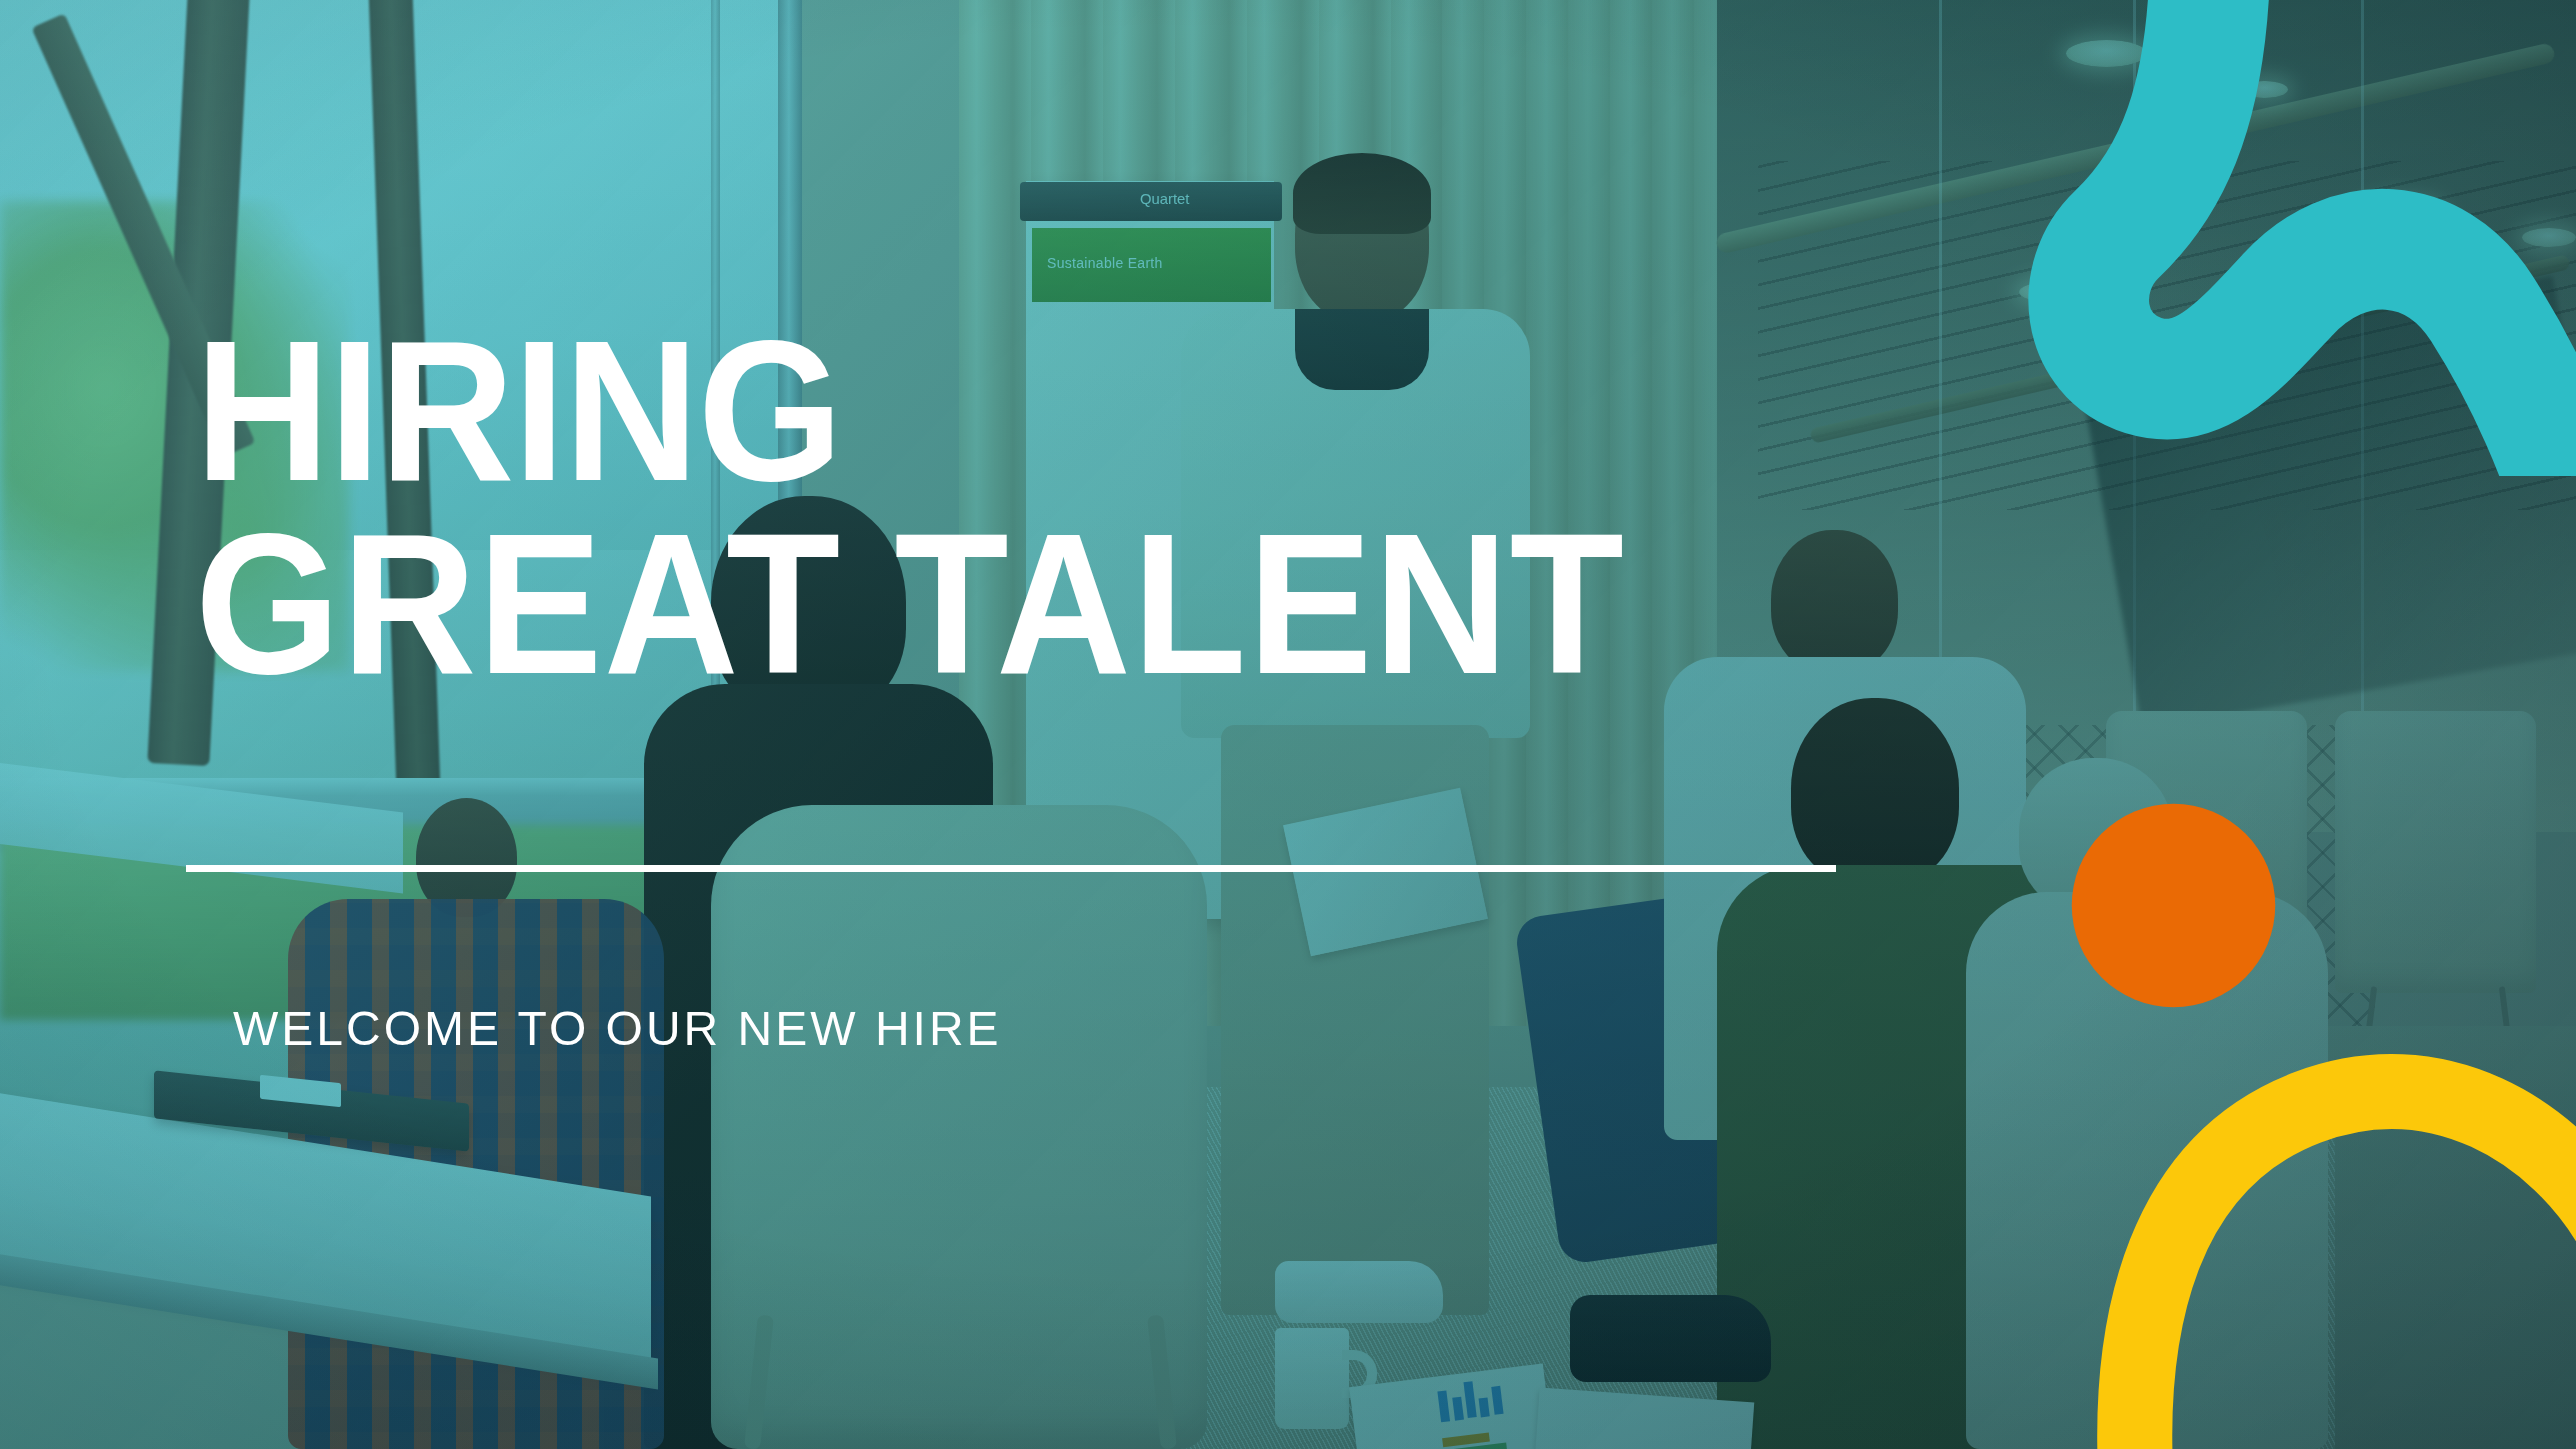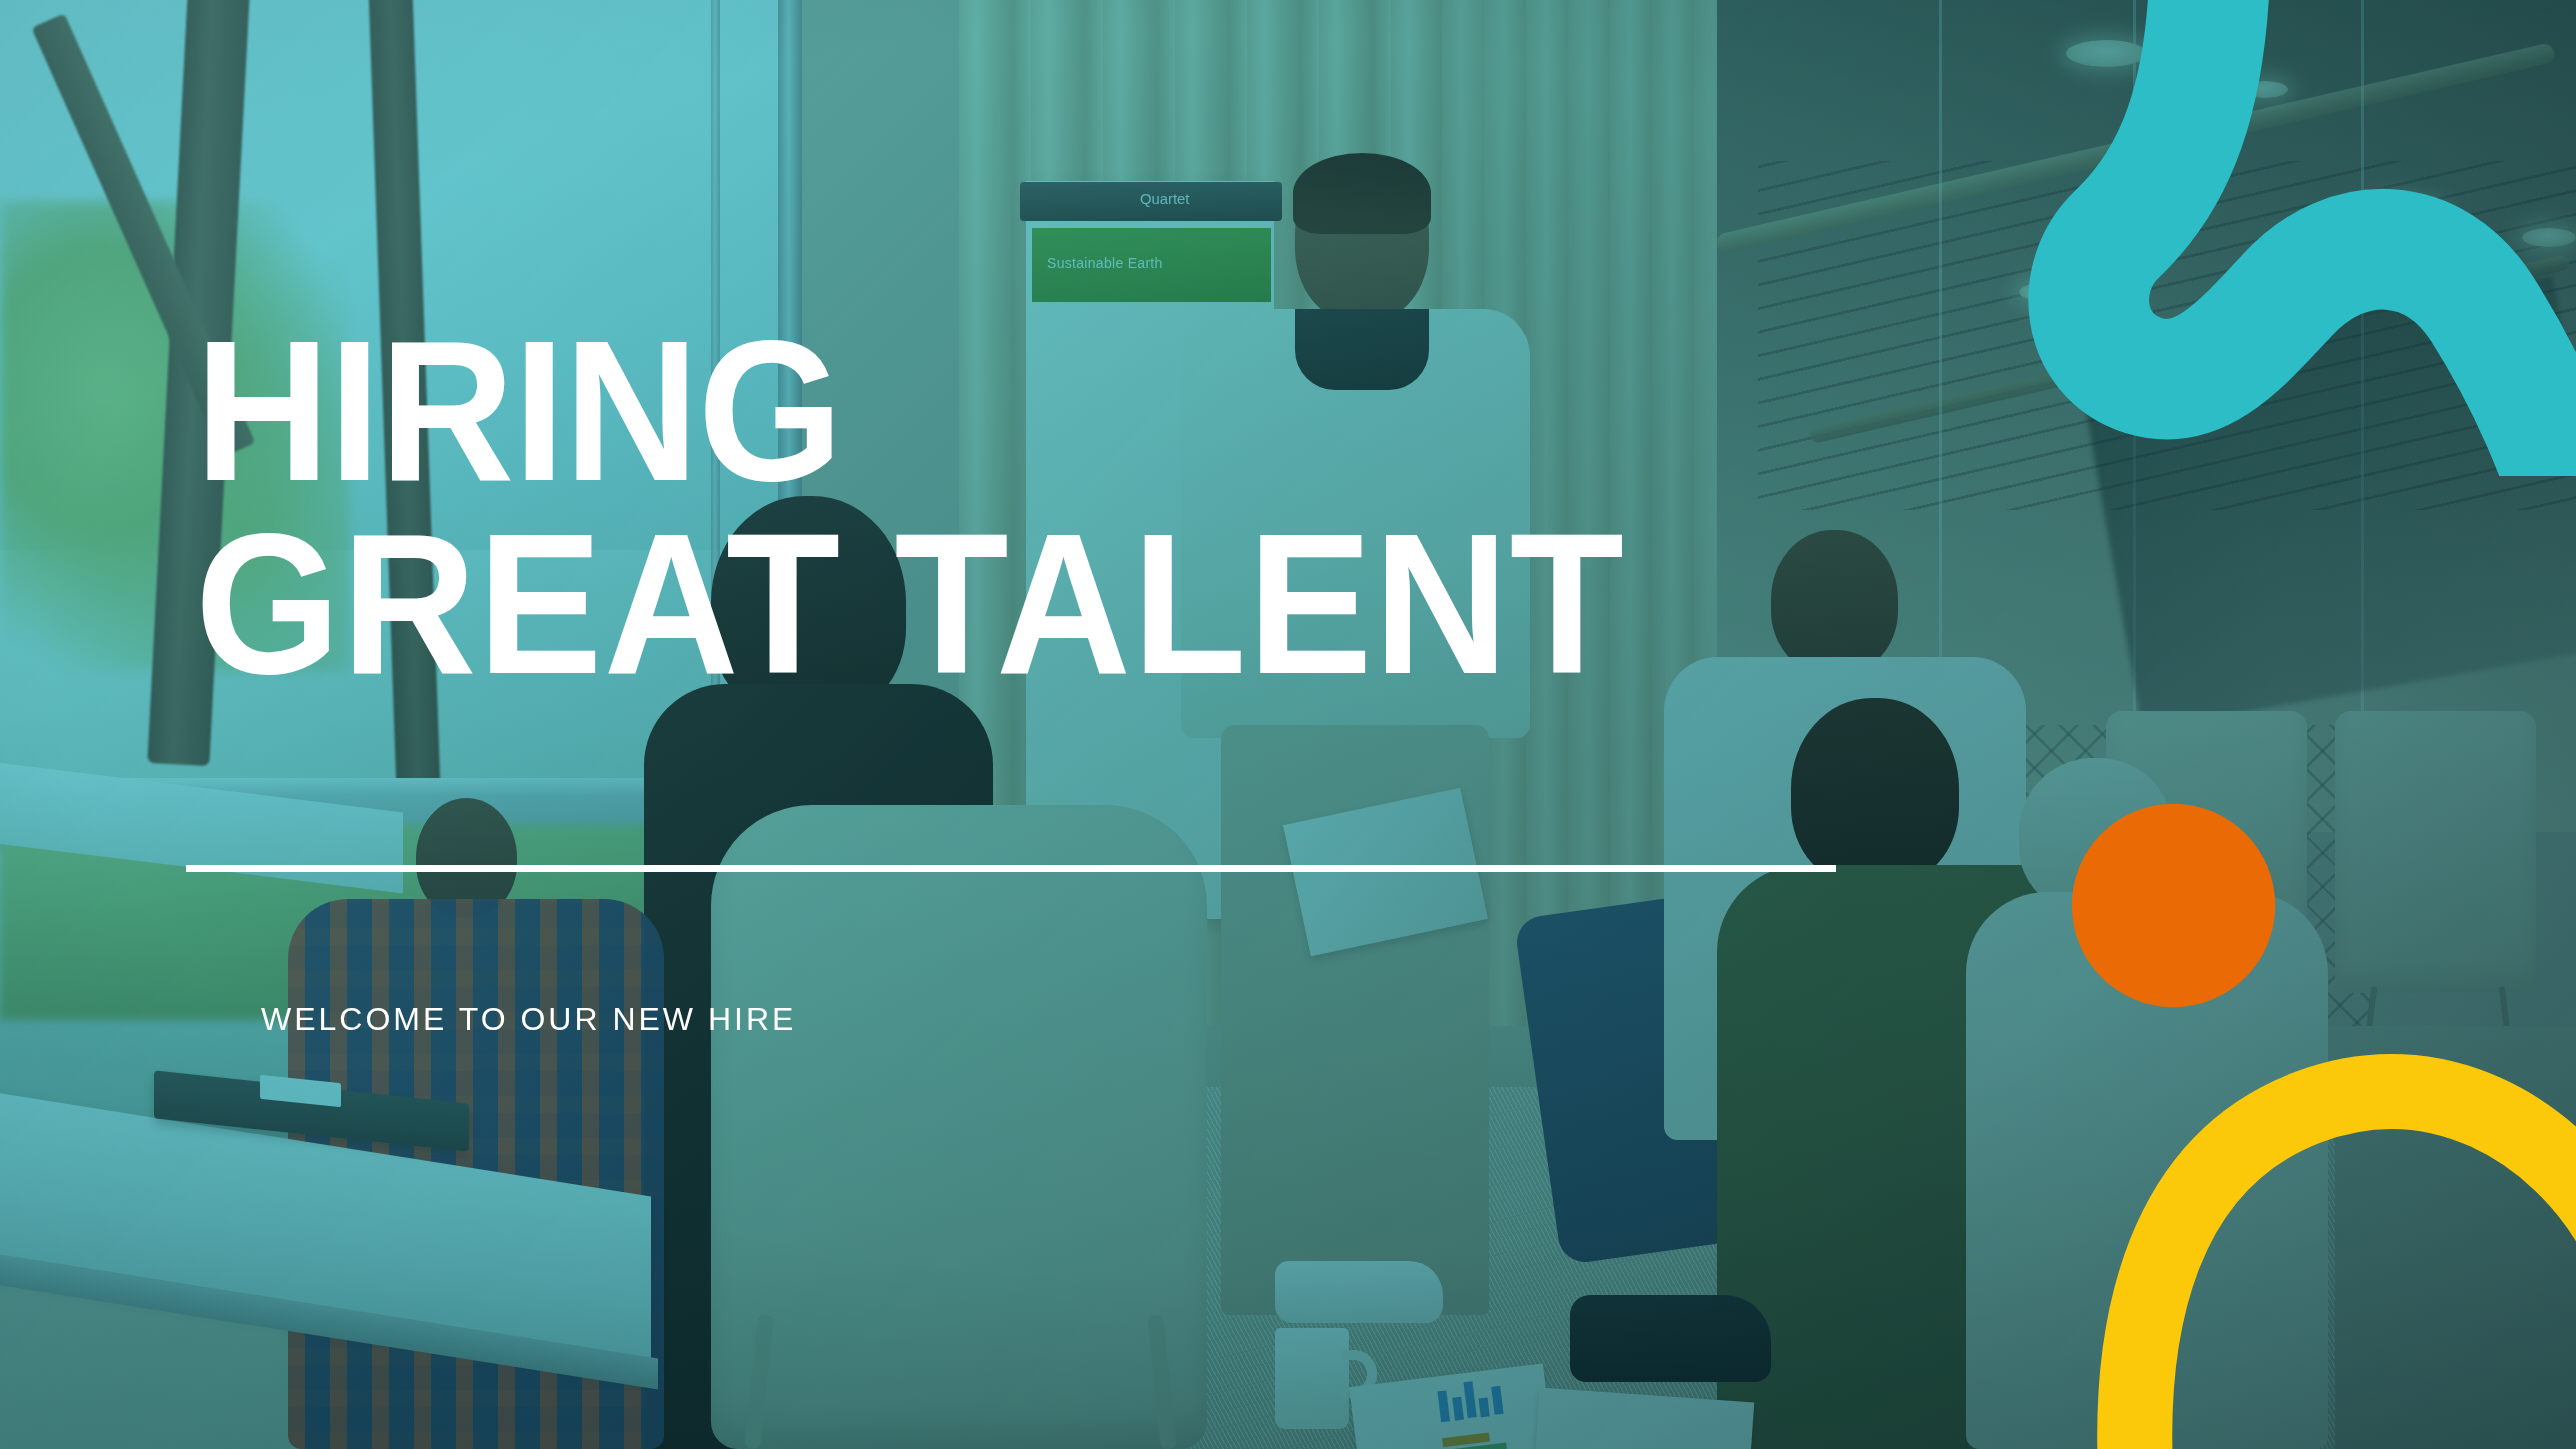"WELCOME TO OUR NEW HIRE" .subtitle { font-size: 32px -> 48px; margin-left: 28px -> none }
